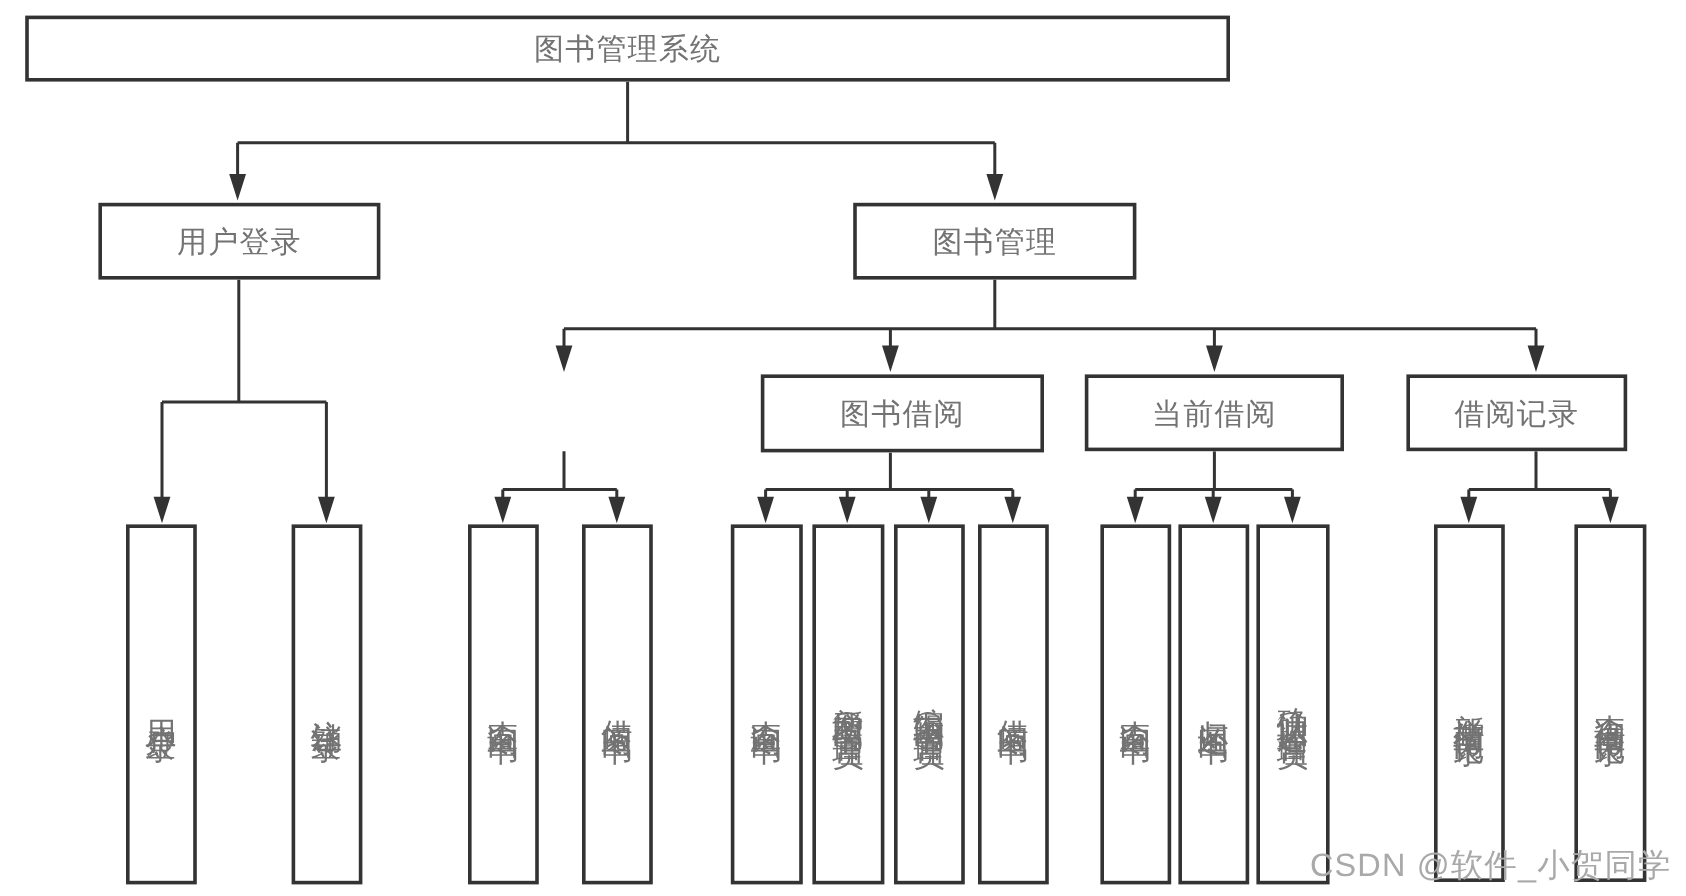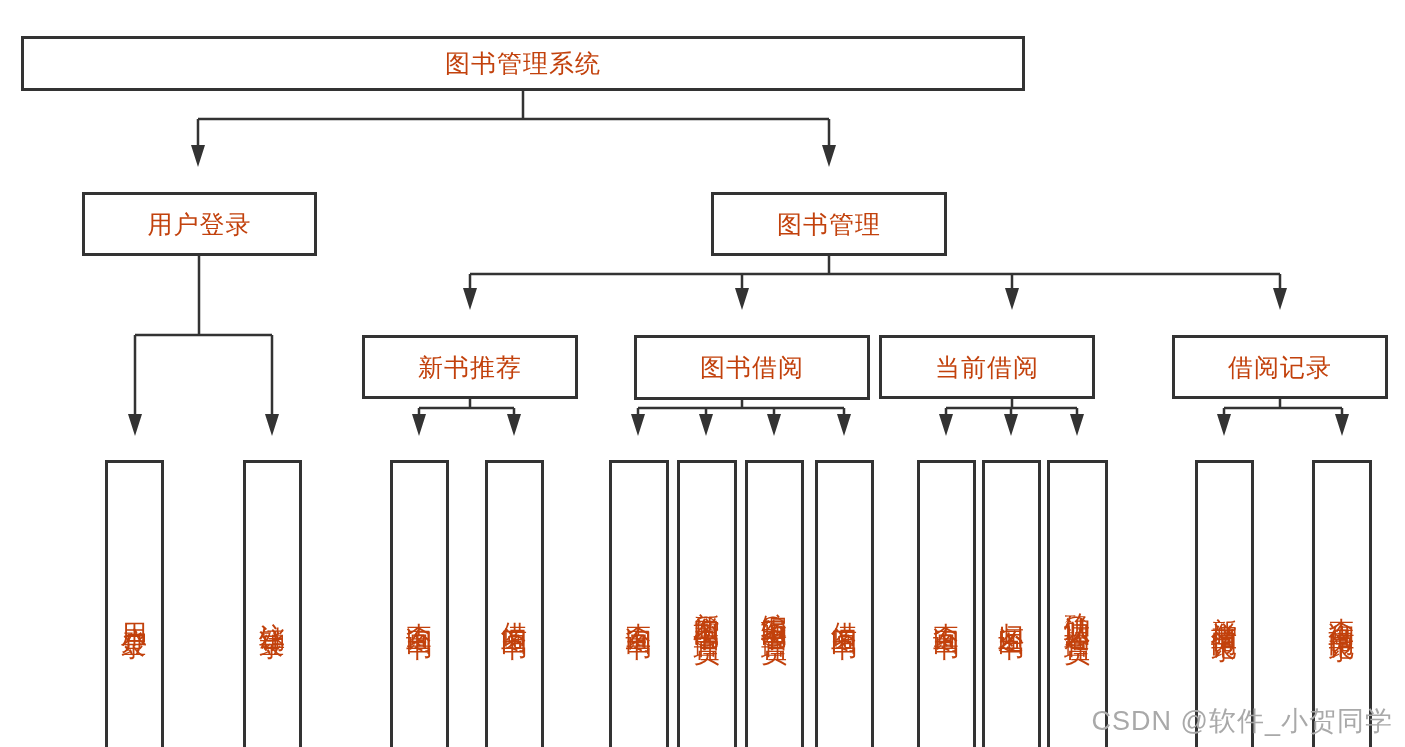"图书管理系统" .box { color: #c2410c -> #737373; margin-top: 23px -> none }
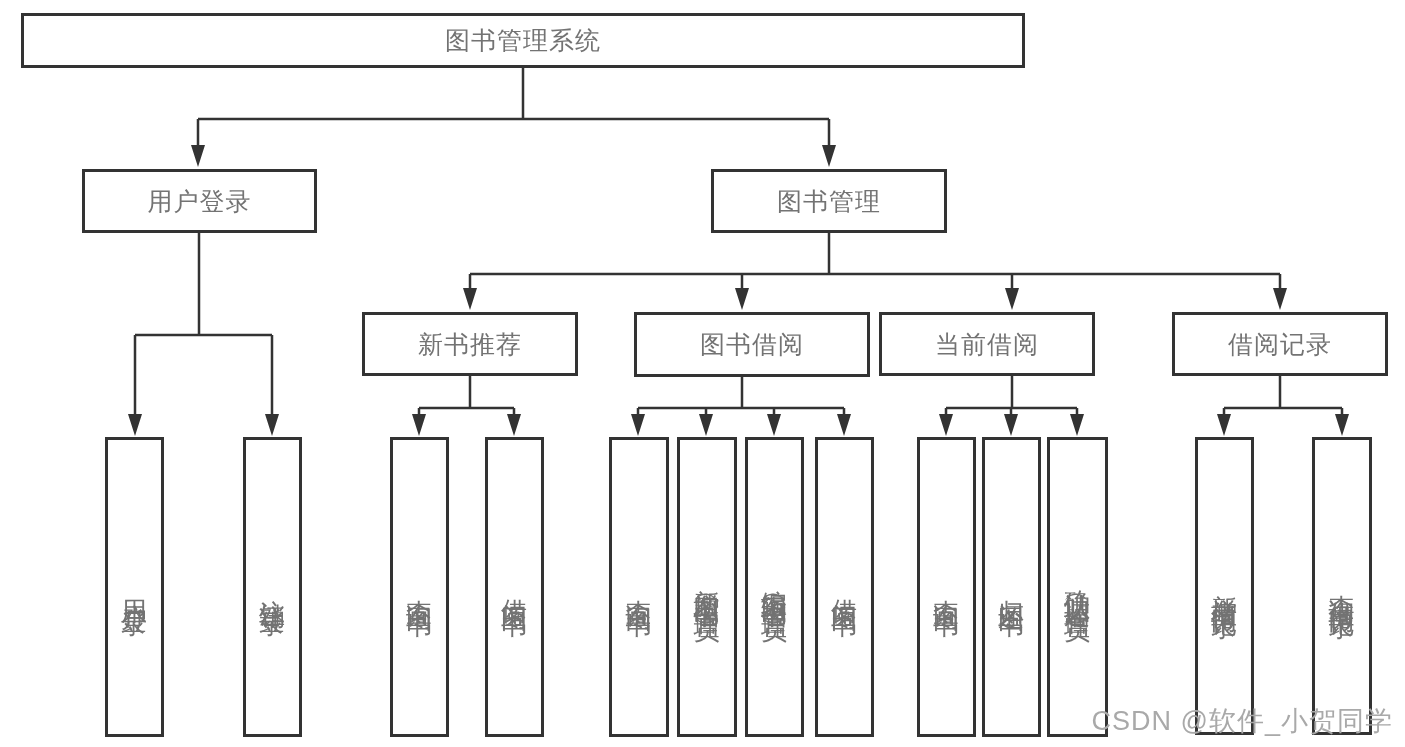"新书推荐" div.box { html: <div>新书推荐</div> -> none }
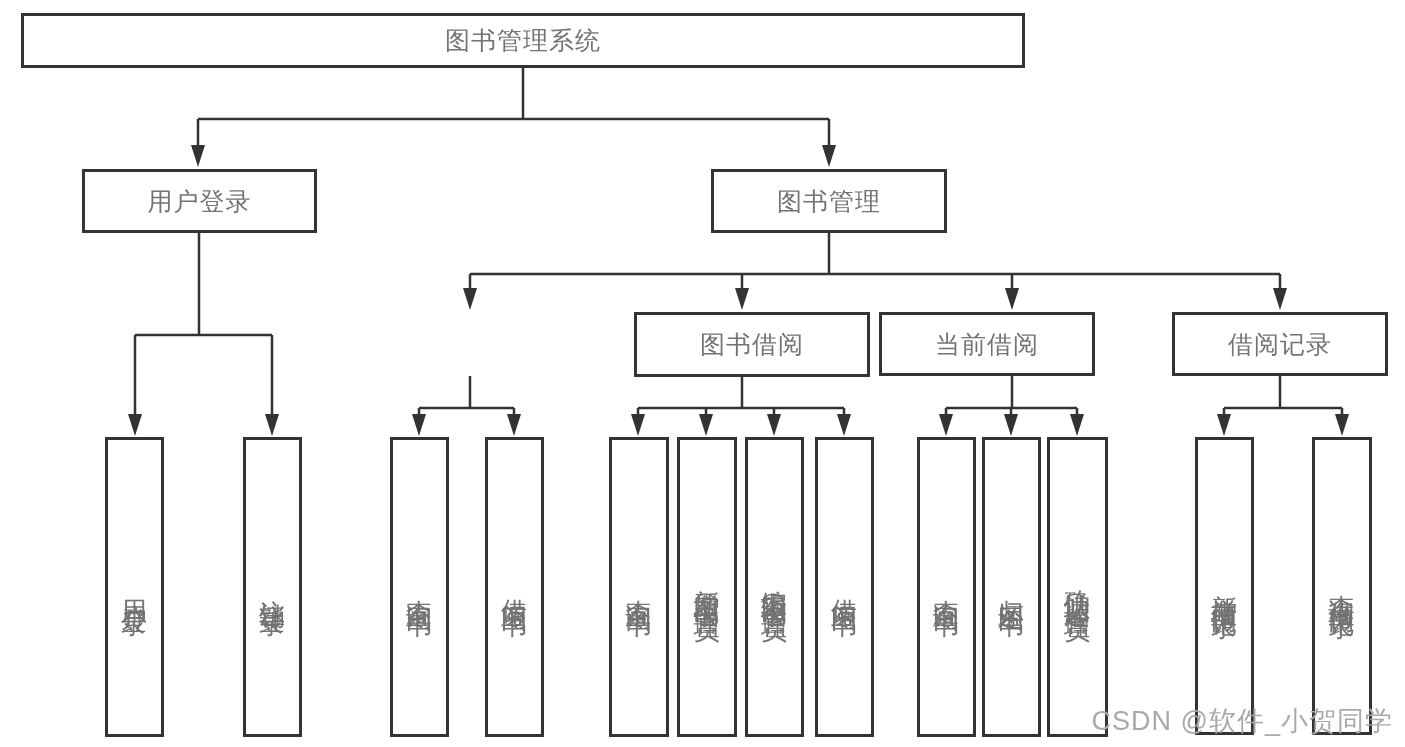"当前借阅" div.box { left: 879px -> 904px }
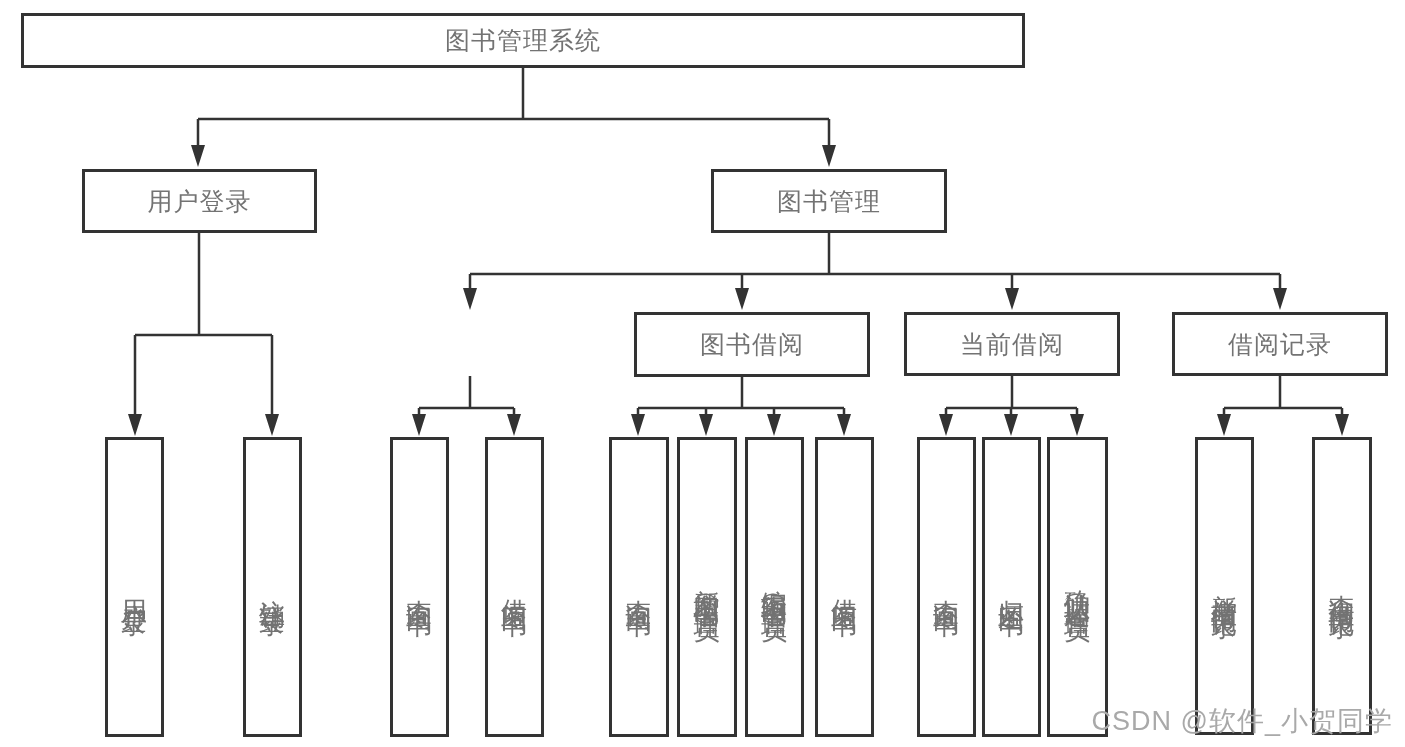"借阅记录" div.box { width: 216px -> 184px }
